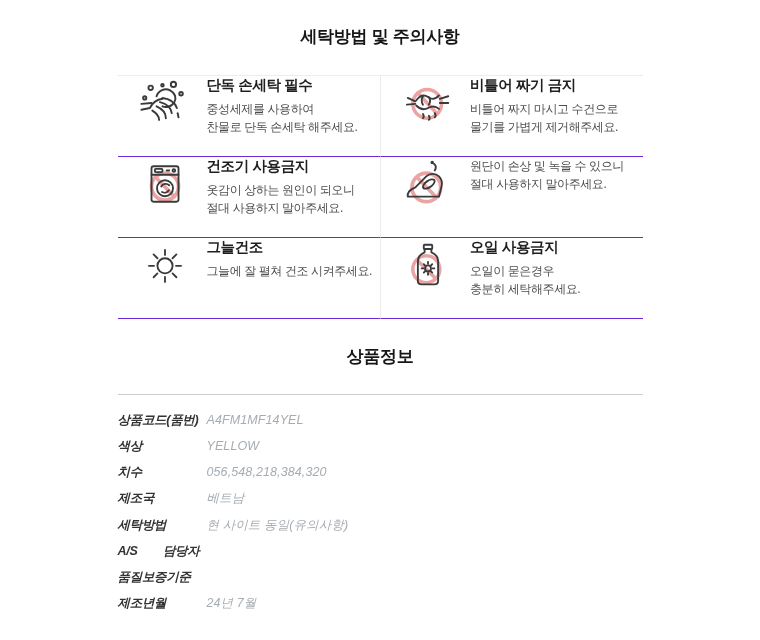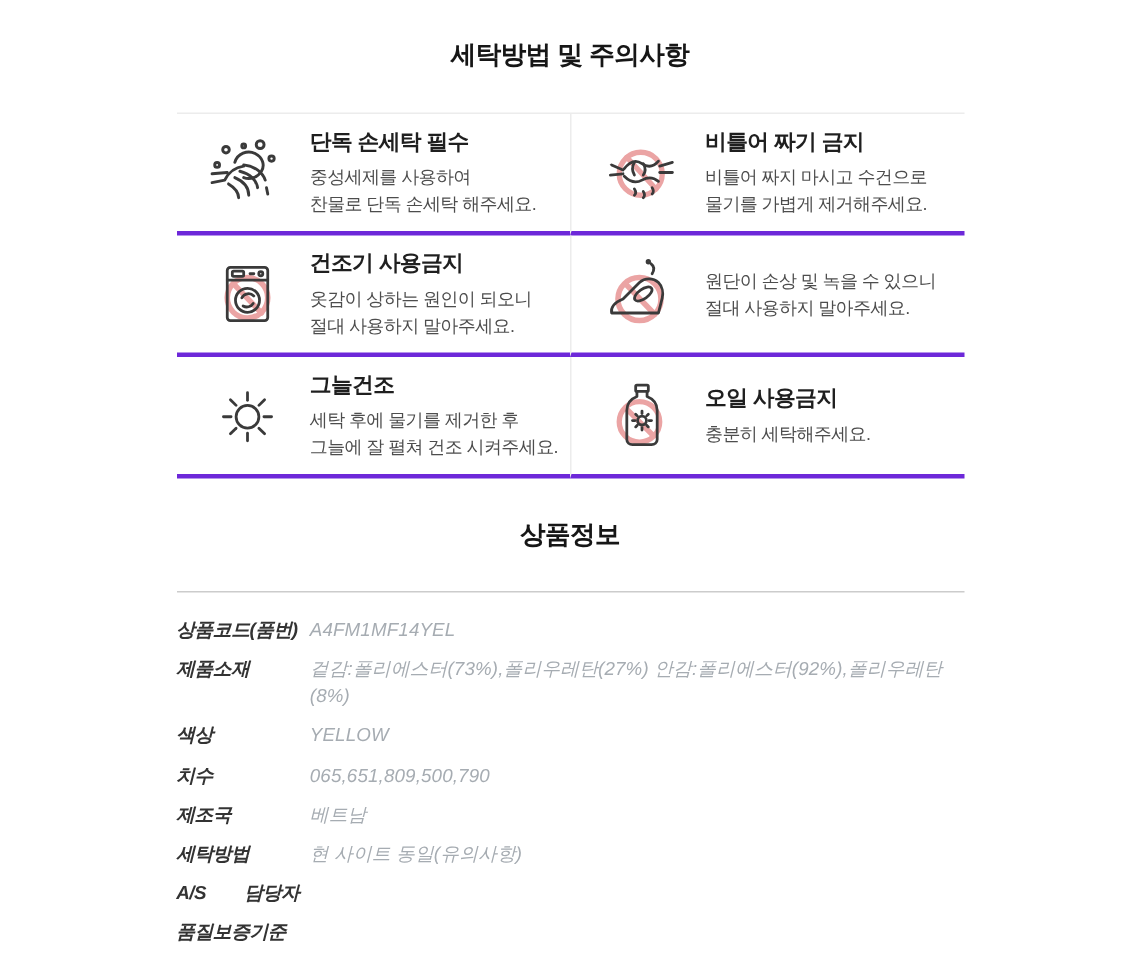"단독 손세탁 필수" .care-cell { align-items: center -> flex-start; border-bottom: 3px solid #6d28d9 -> 1px solid #6d28d9 }
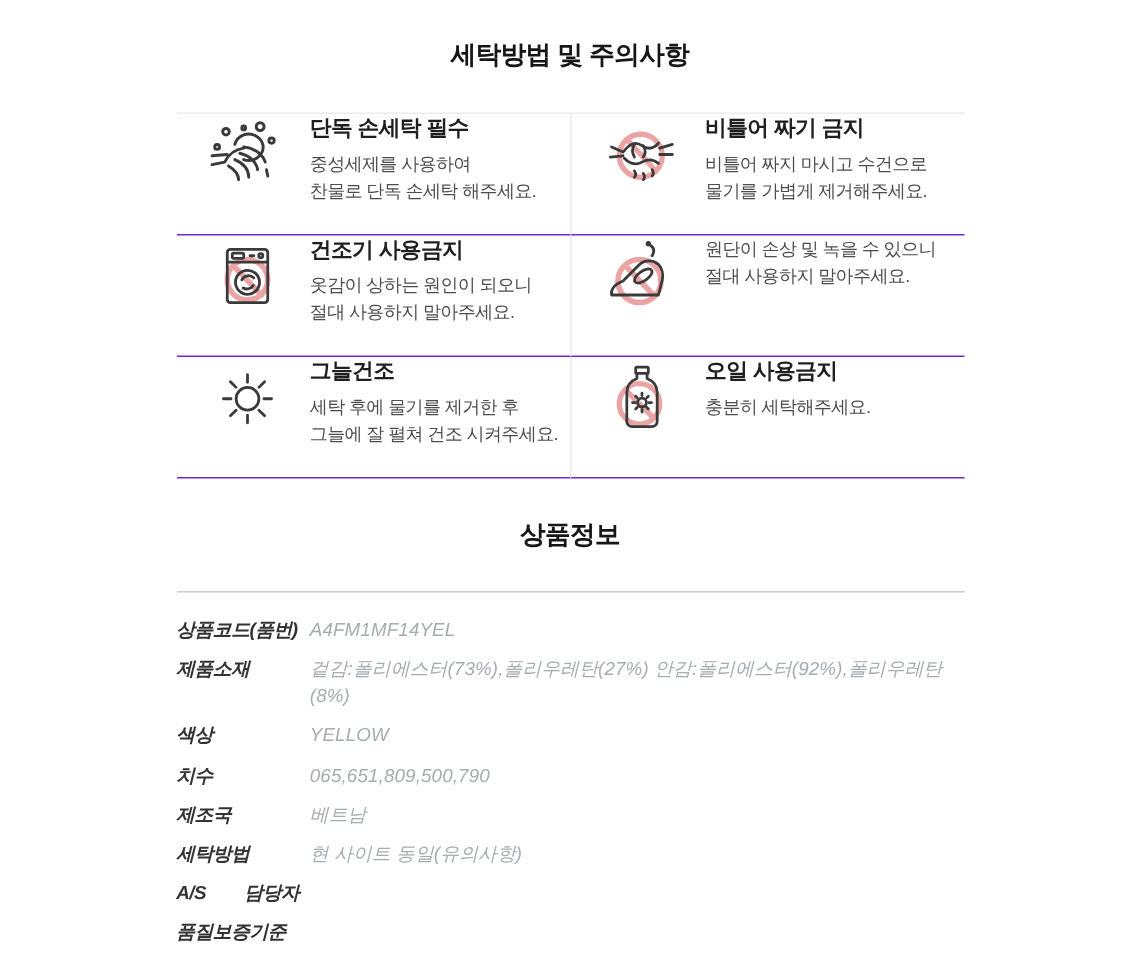"세탁 후에 물기를 제거한 후" div.care-line { html: <div>세탁 후에 물기를 제거한 후</div> -> none }
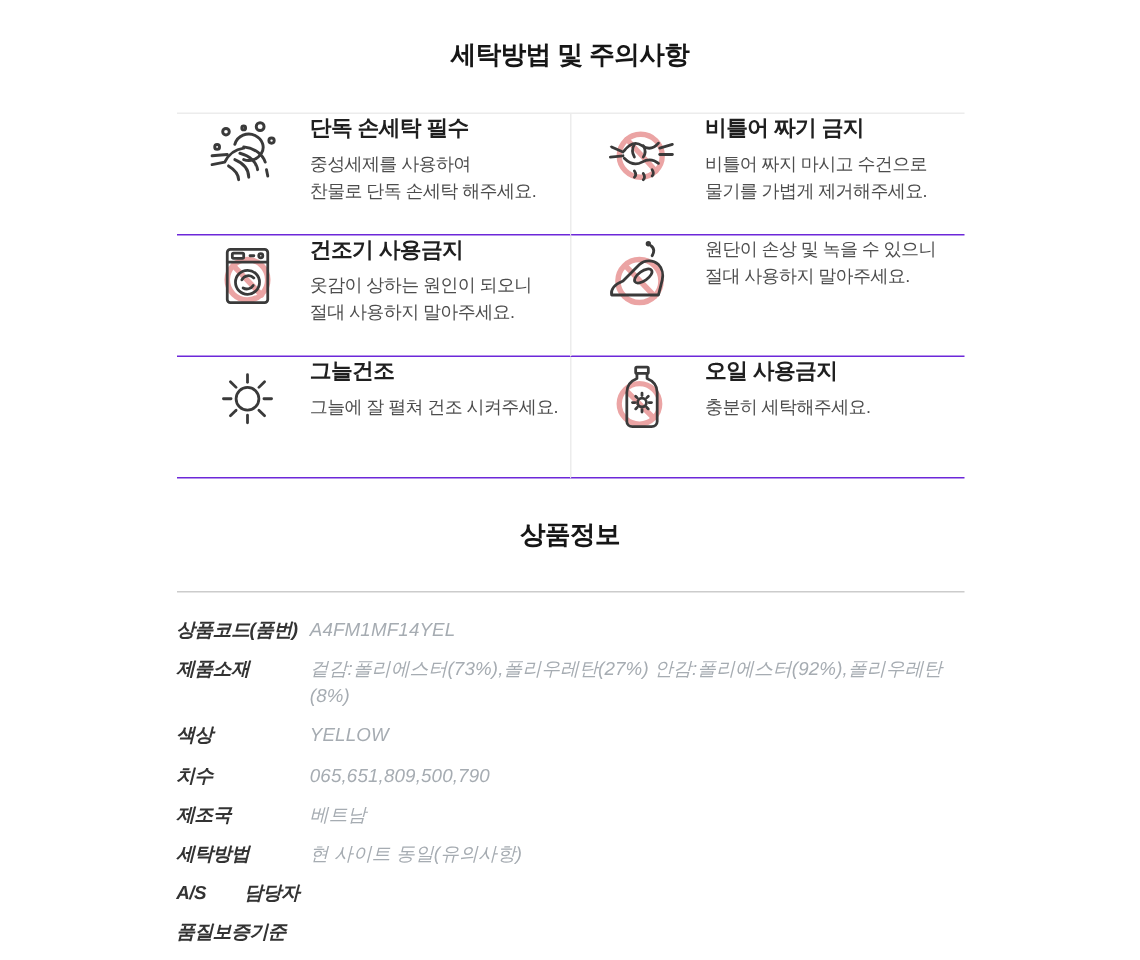"오일이 묻은경우" div.care-line { html: none -> <div>오일이 묻은경우</div> }
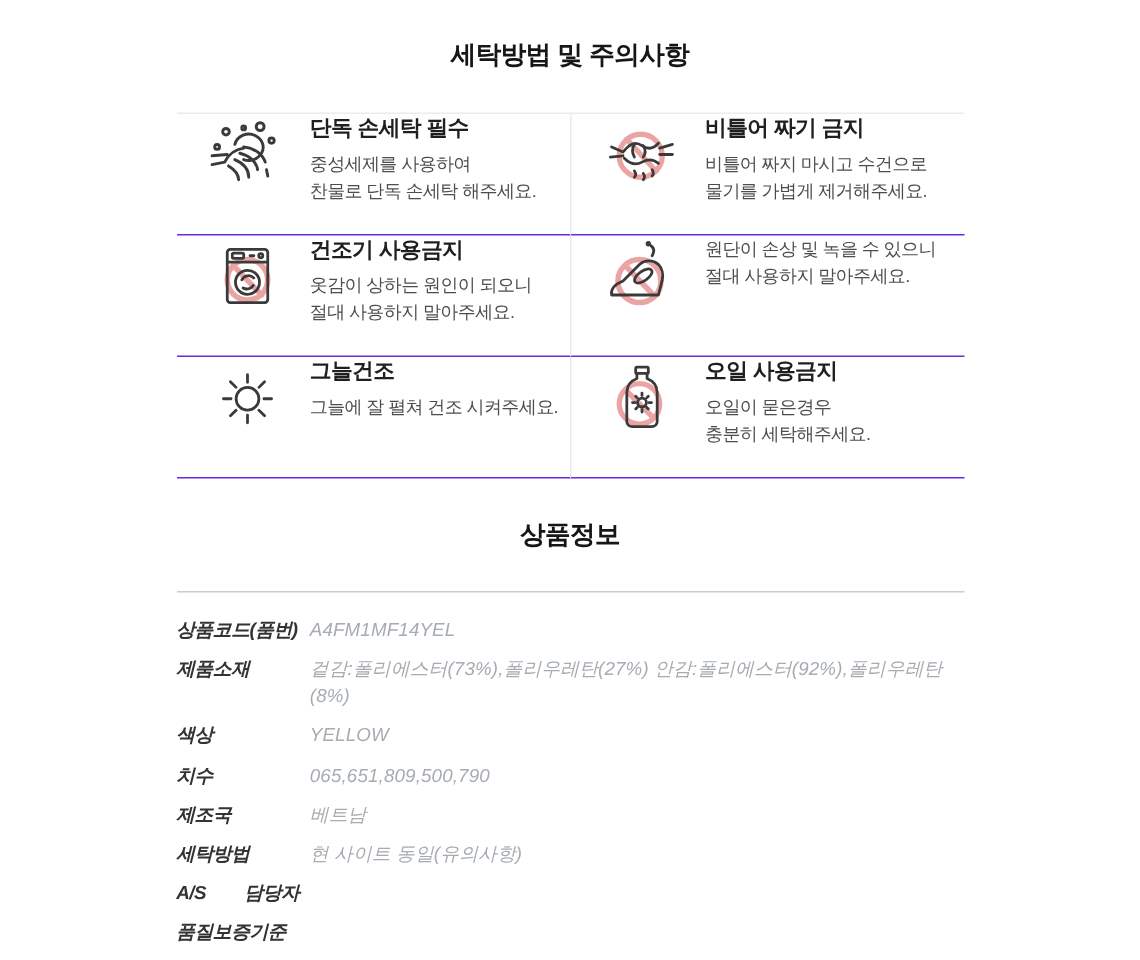"제품소재" div.info-row { html: <div> <span>제품소재</span> <span>겉감:폴리에스터(73%),폴리우레탄(27%) 안감:폴리에스터(92%),폴리우레탄(8%)</span> </div> -> none }
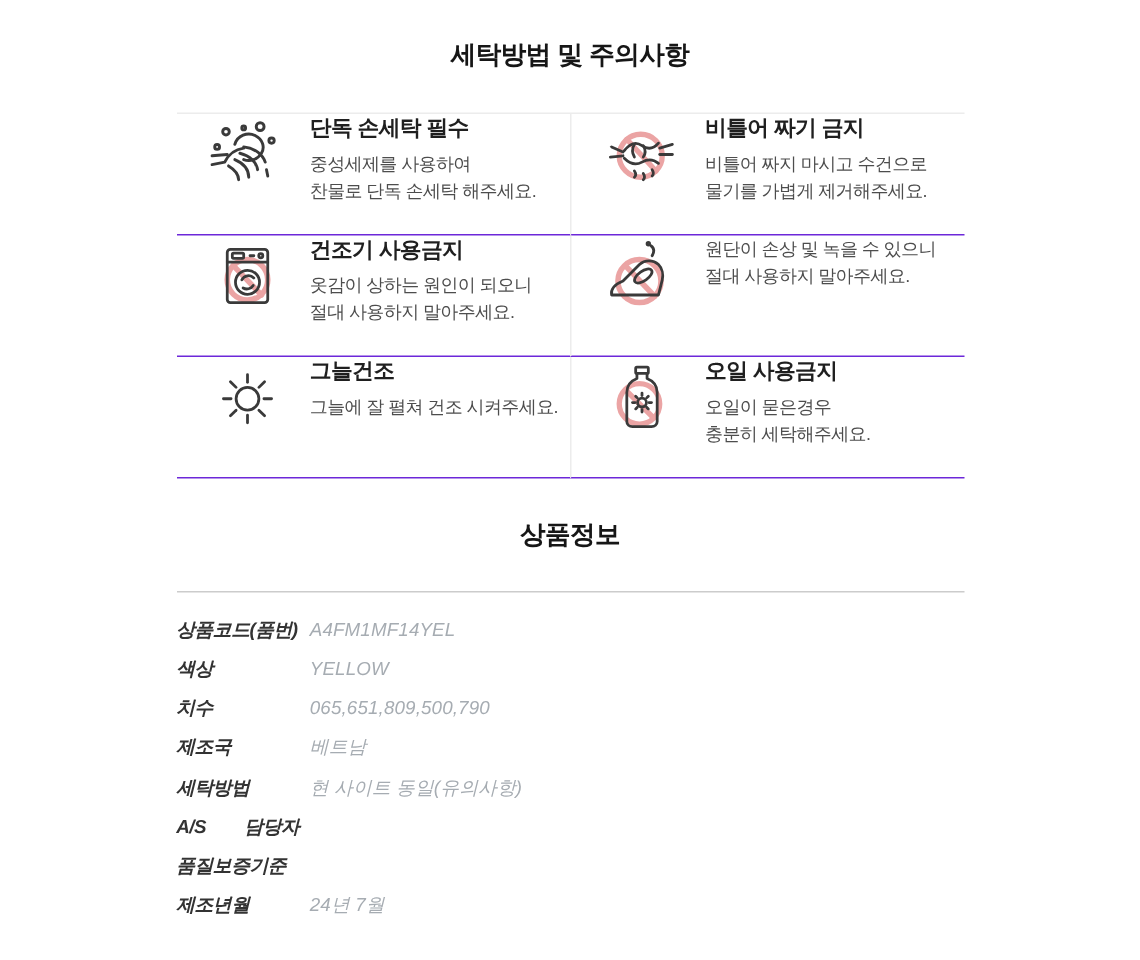"065,651,809,500,790" span.info-value { text: 065,651,809,500,790 -> 056,548,218,384,320 }
